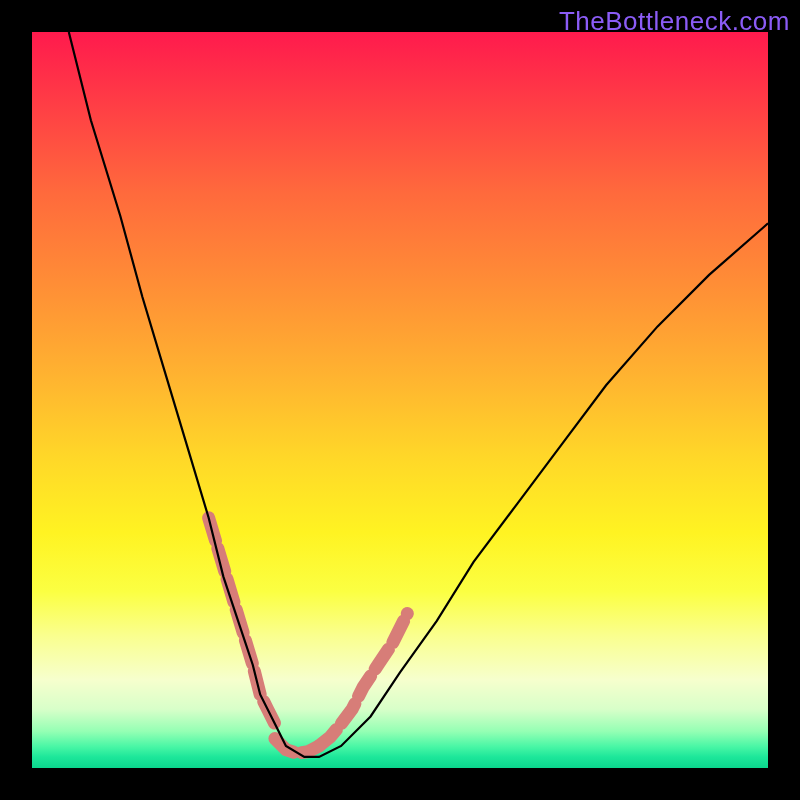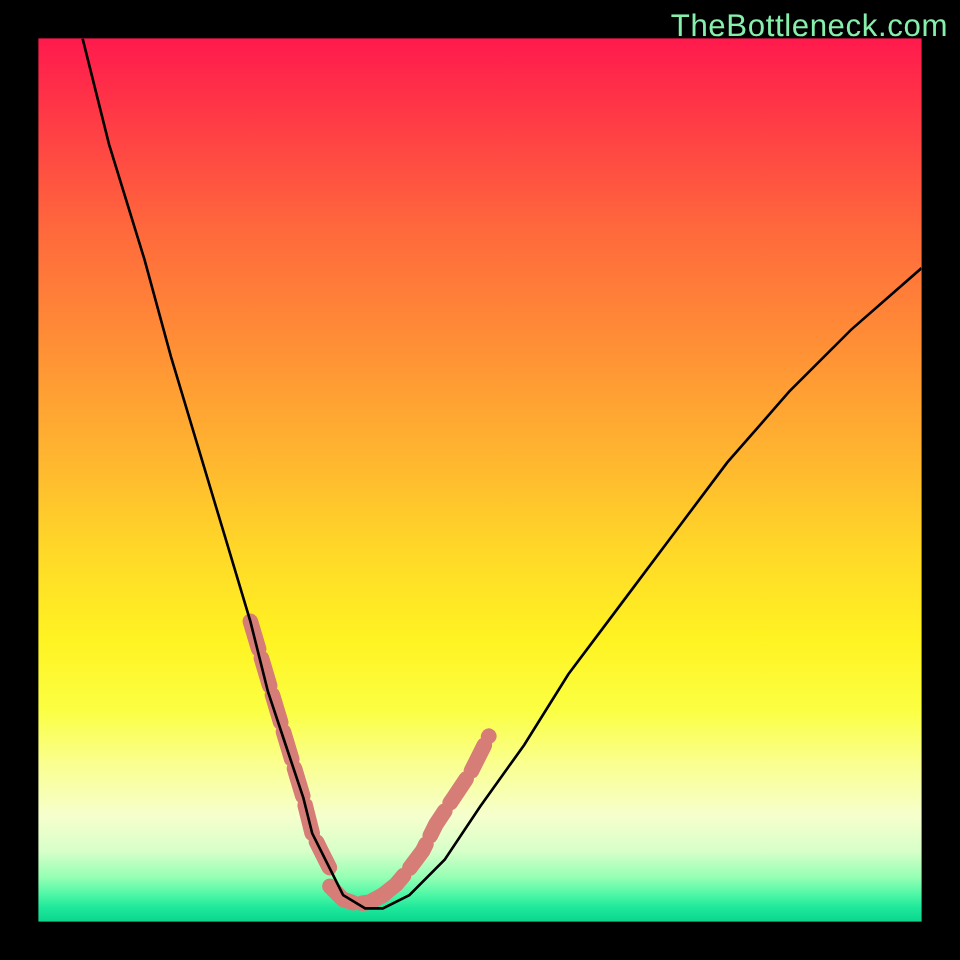"TheBottleneck.com" .attribution { color: #86efac -> #8b5cf6 }
